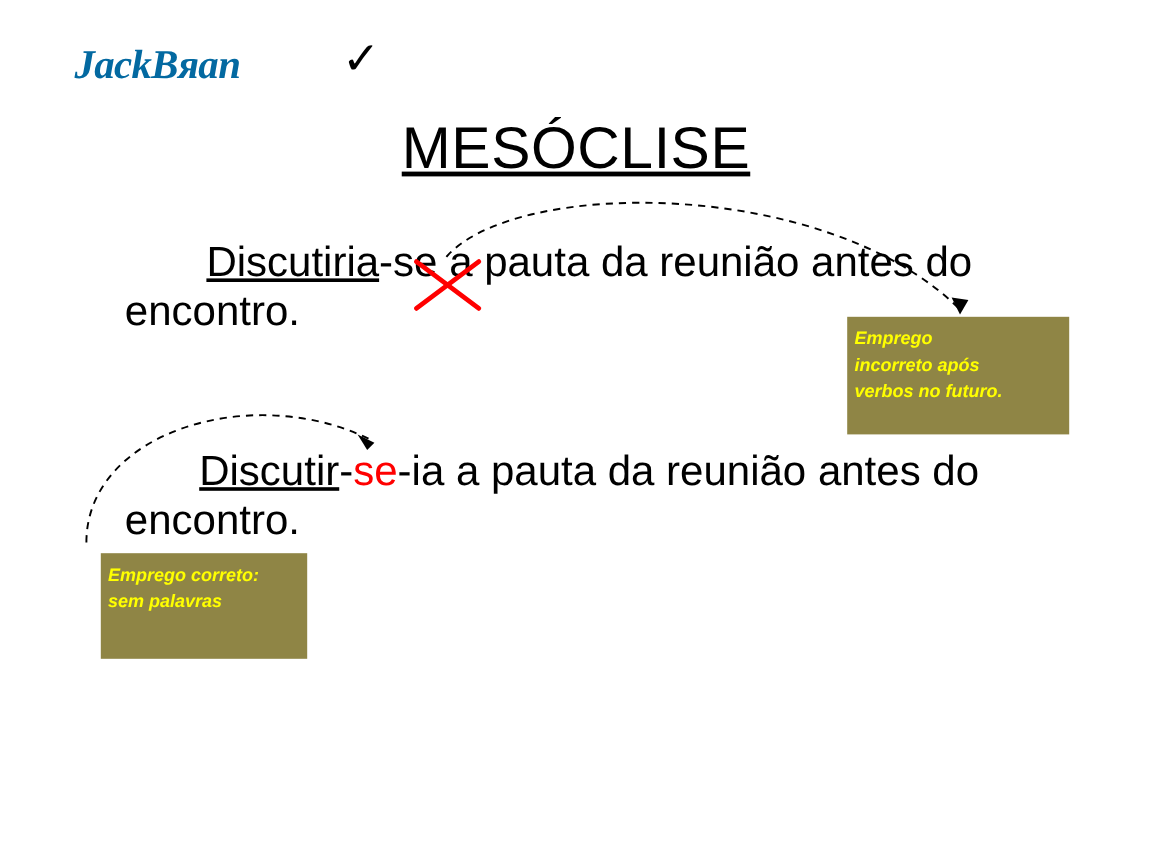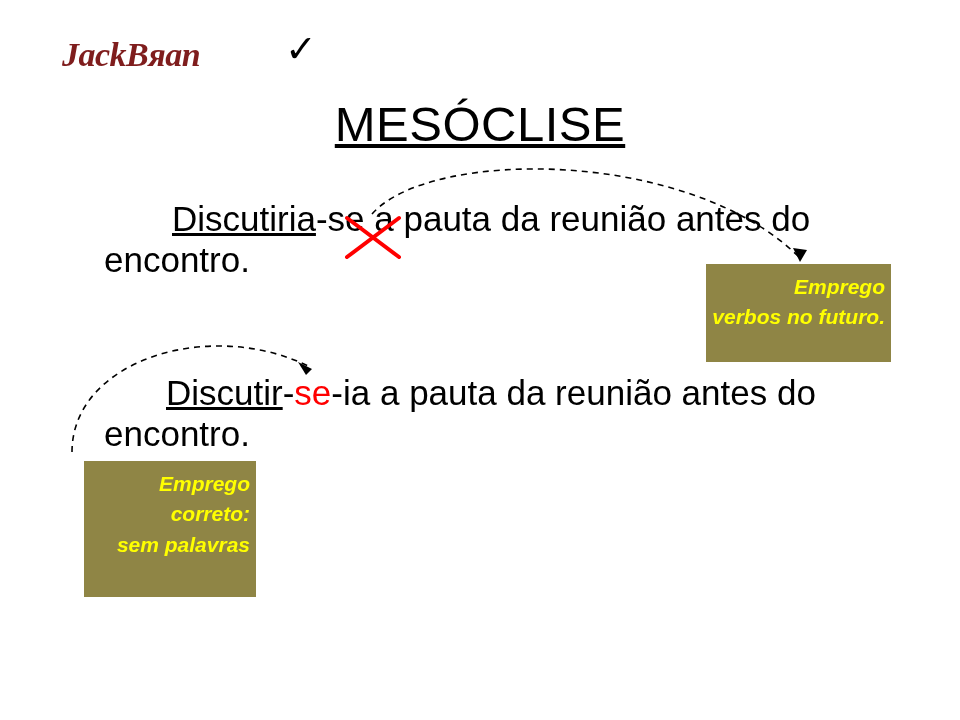"JackBяan" .logo { color: #7f1d1d -> #0369a1 }
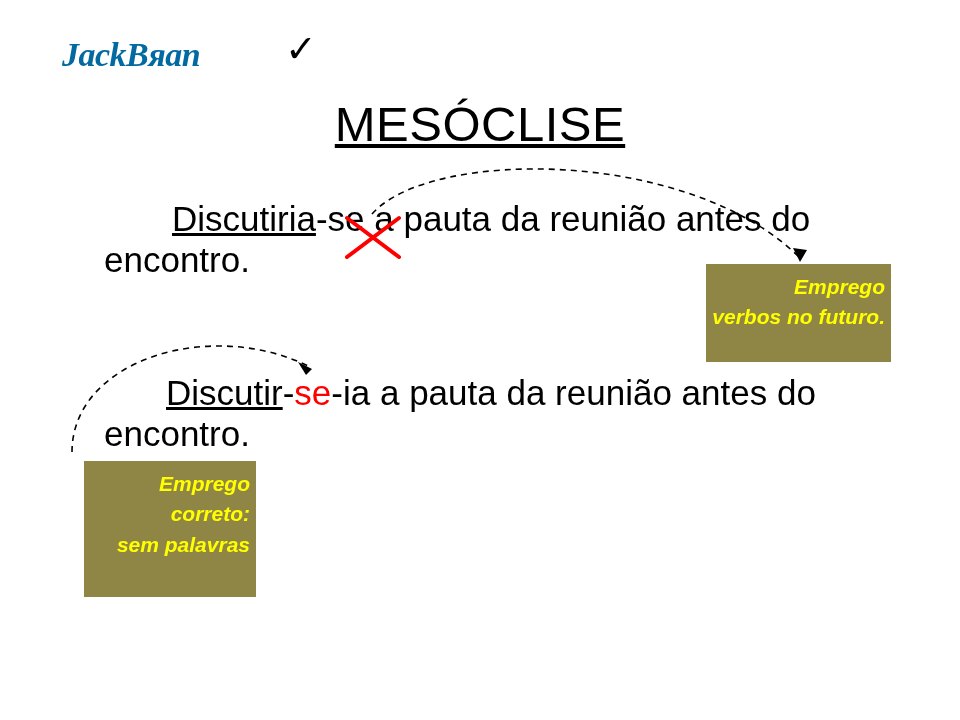"Emprego" .callout { font-size: 21px -> 15px; text-align: right -> left }
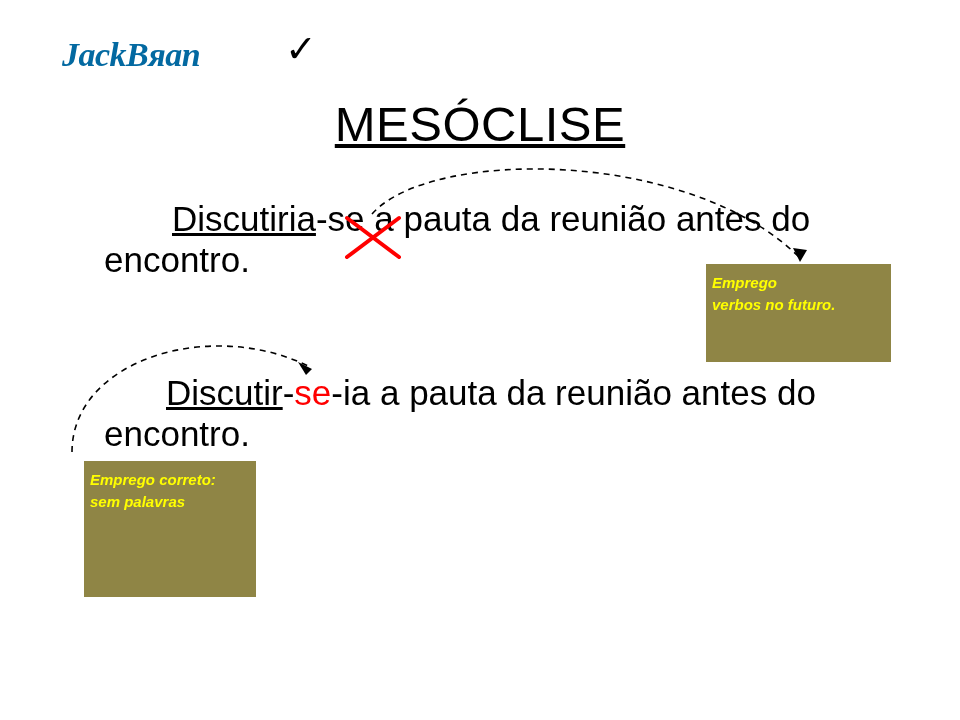"incorreto após" div { html: none -> <div>incorreto após</div> }
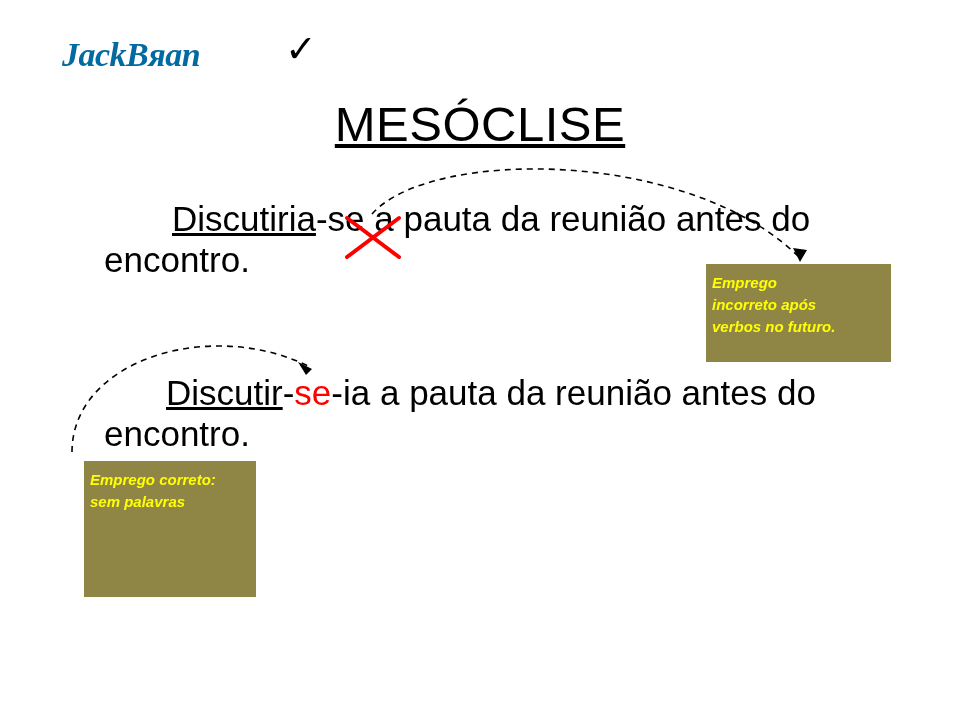"Emprego correto:" #callout-correct { height: 136px -> 88px }
